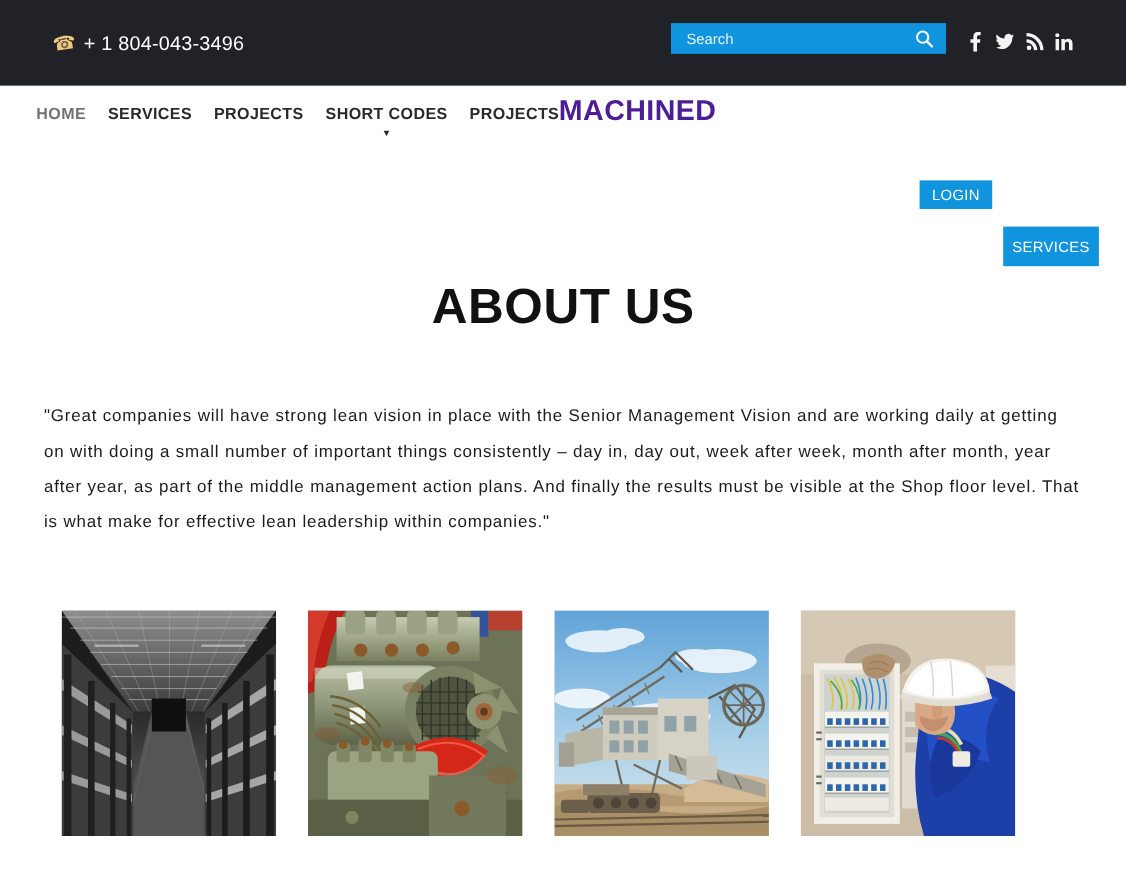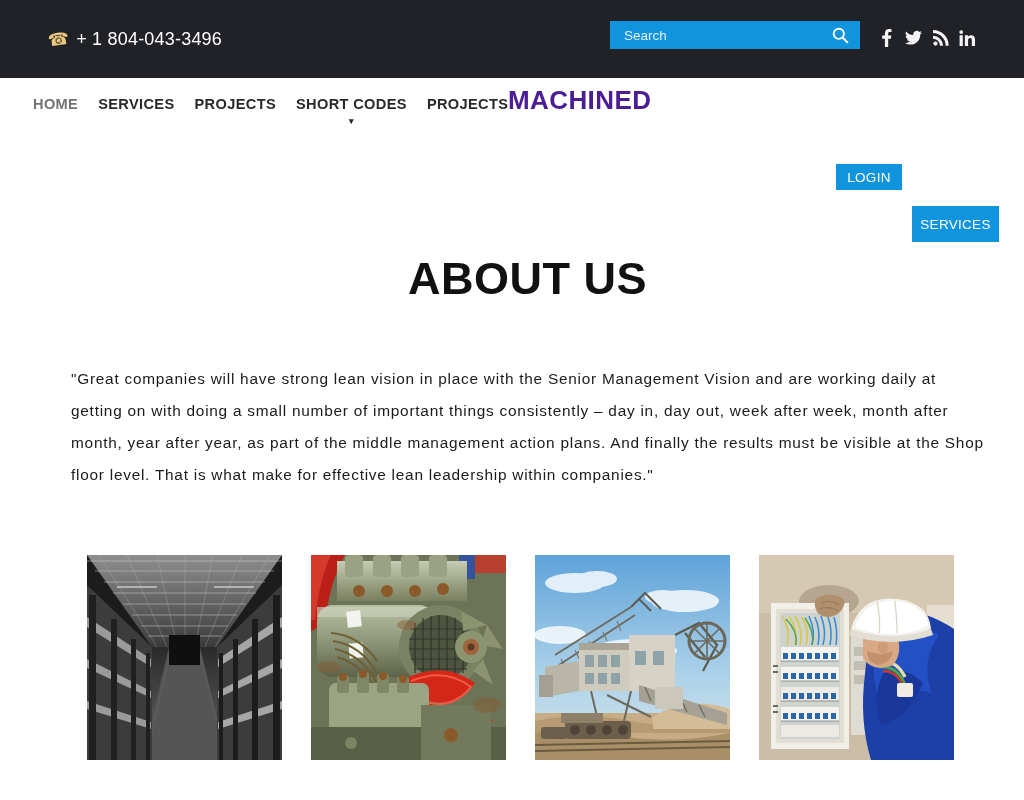"ABOUT US" .content { margin-left: 31px -> none }
